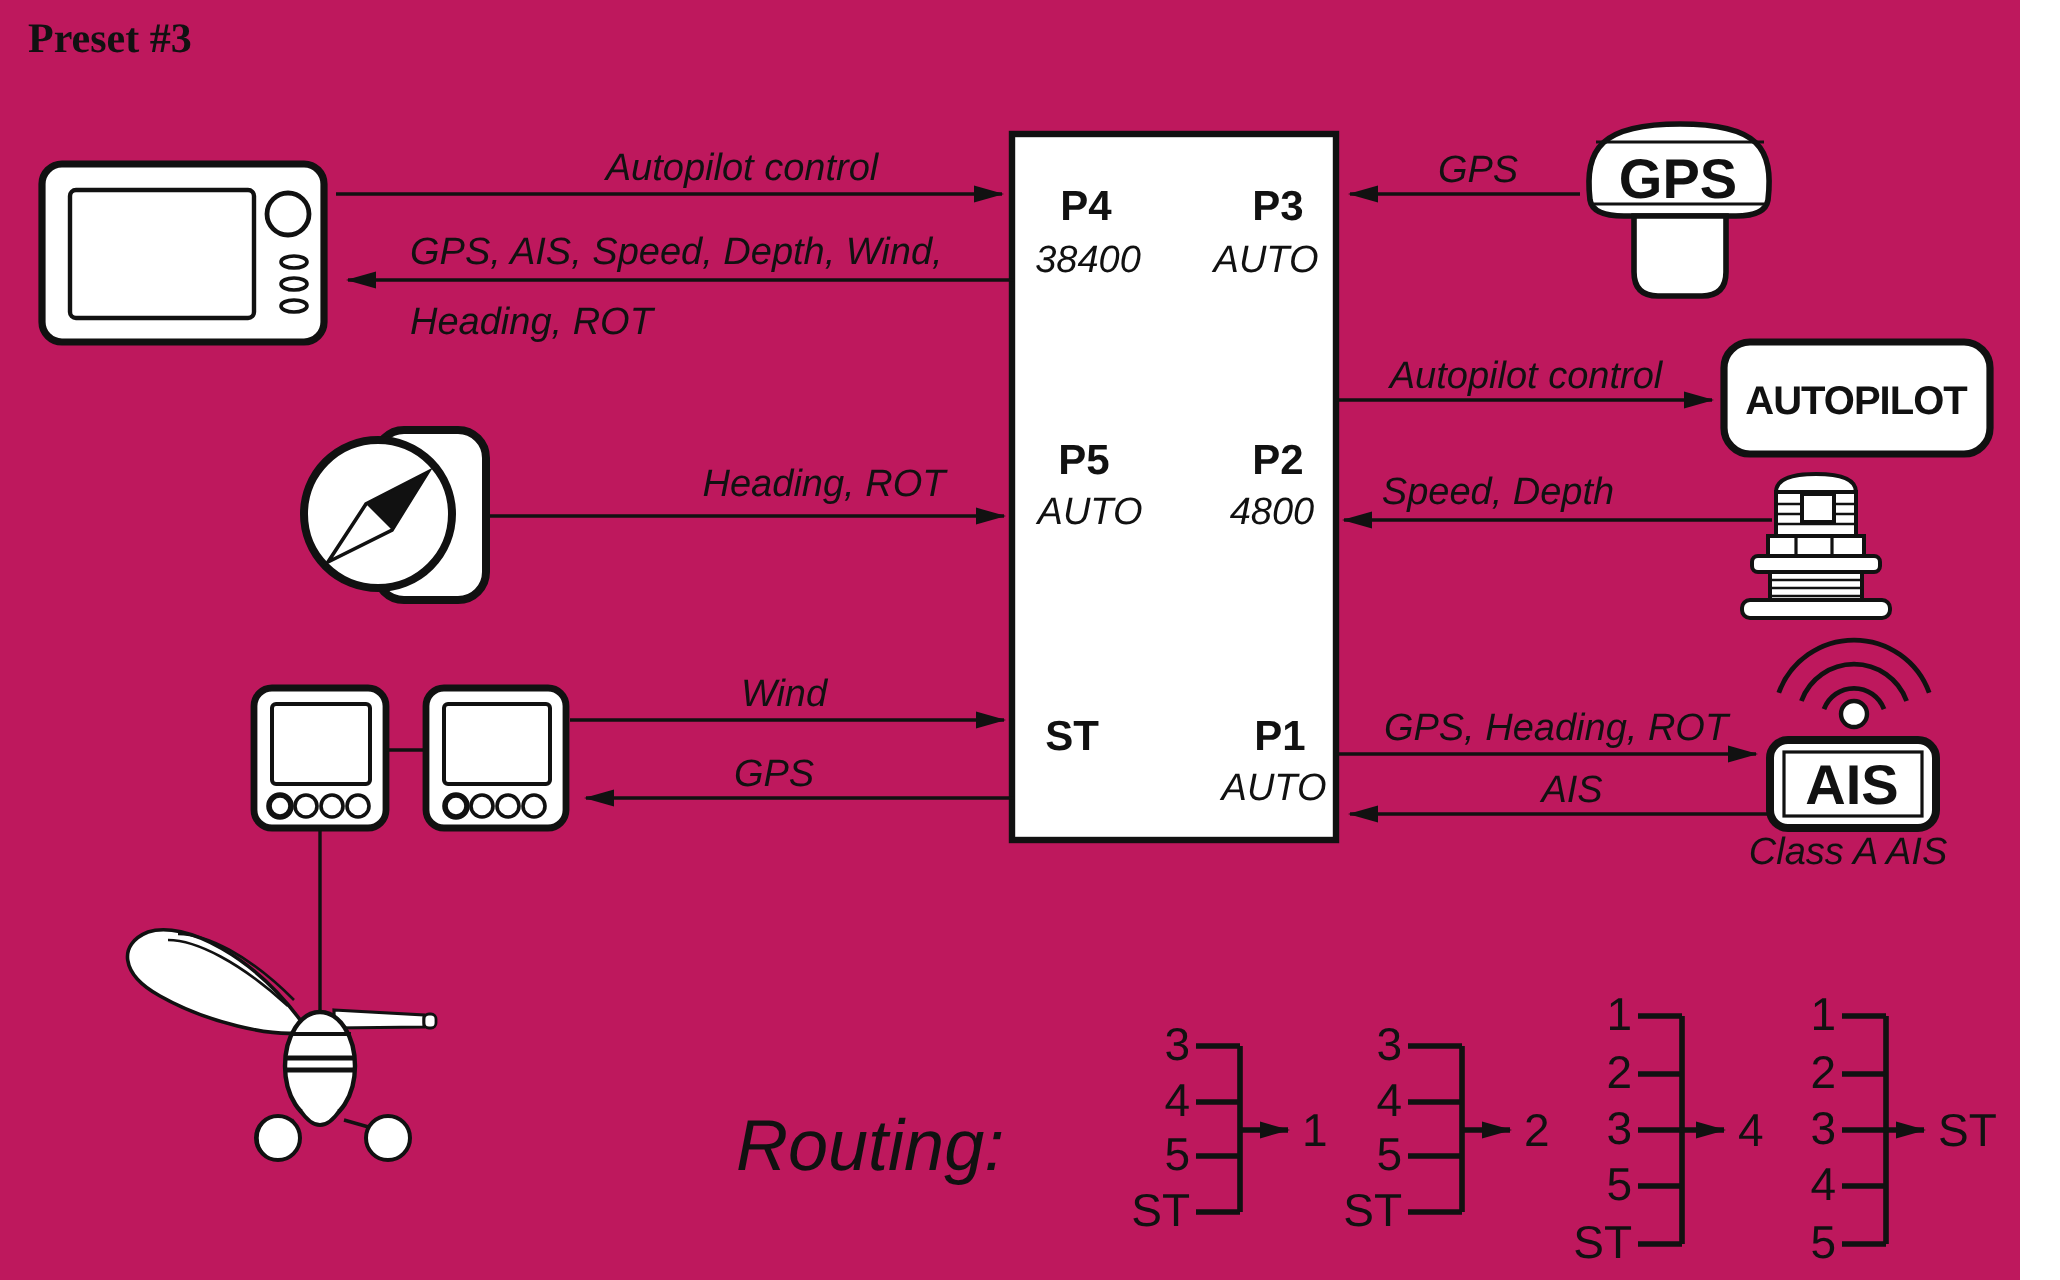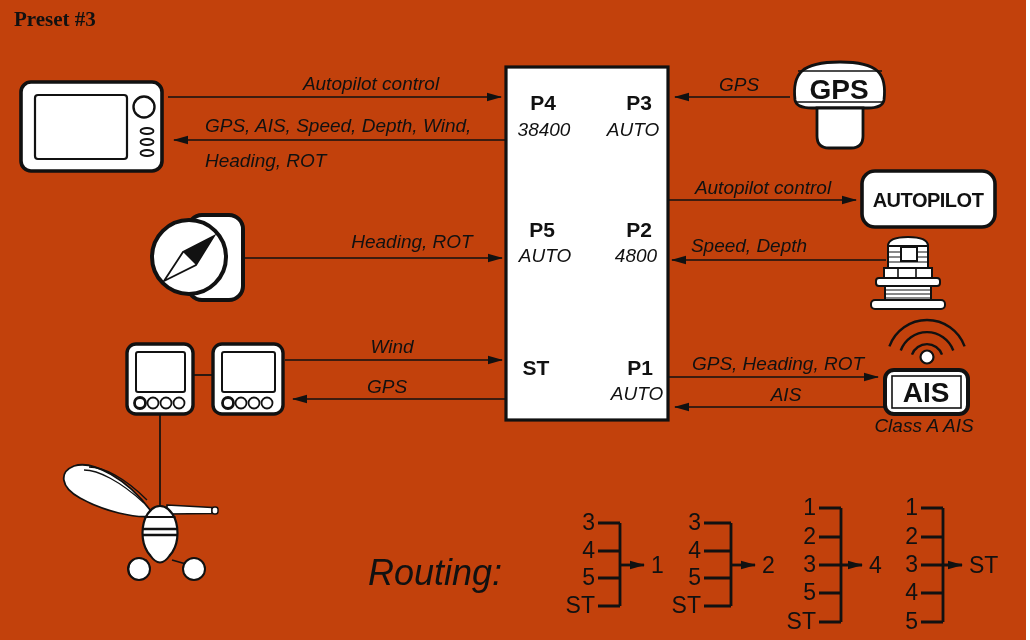"Preset #3" .canvas { background: #c2410c -> #be185d; padding-left: 16px -> none }
